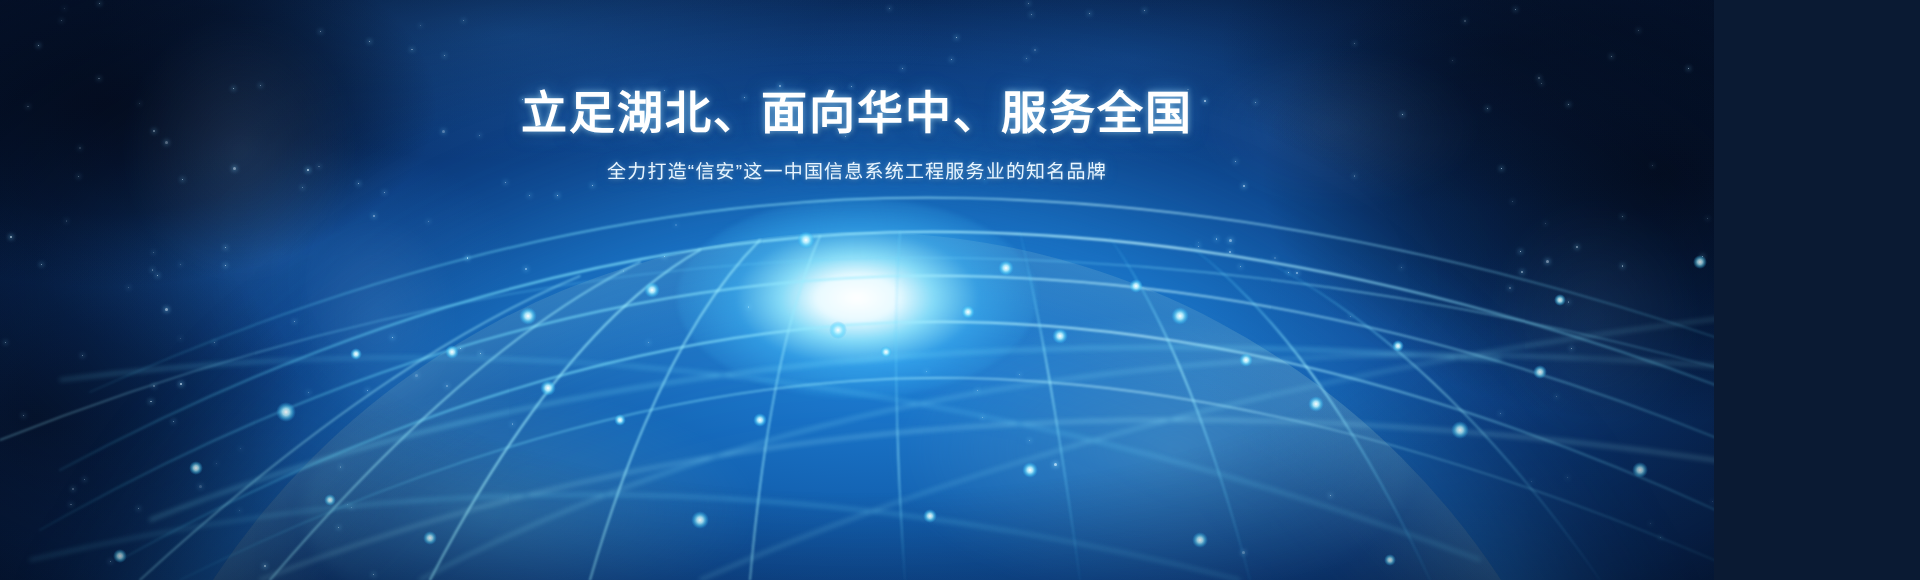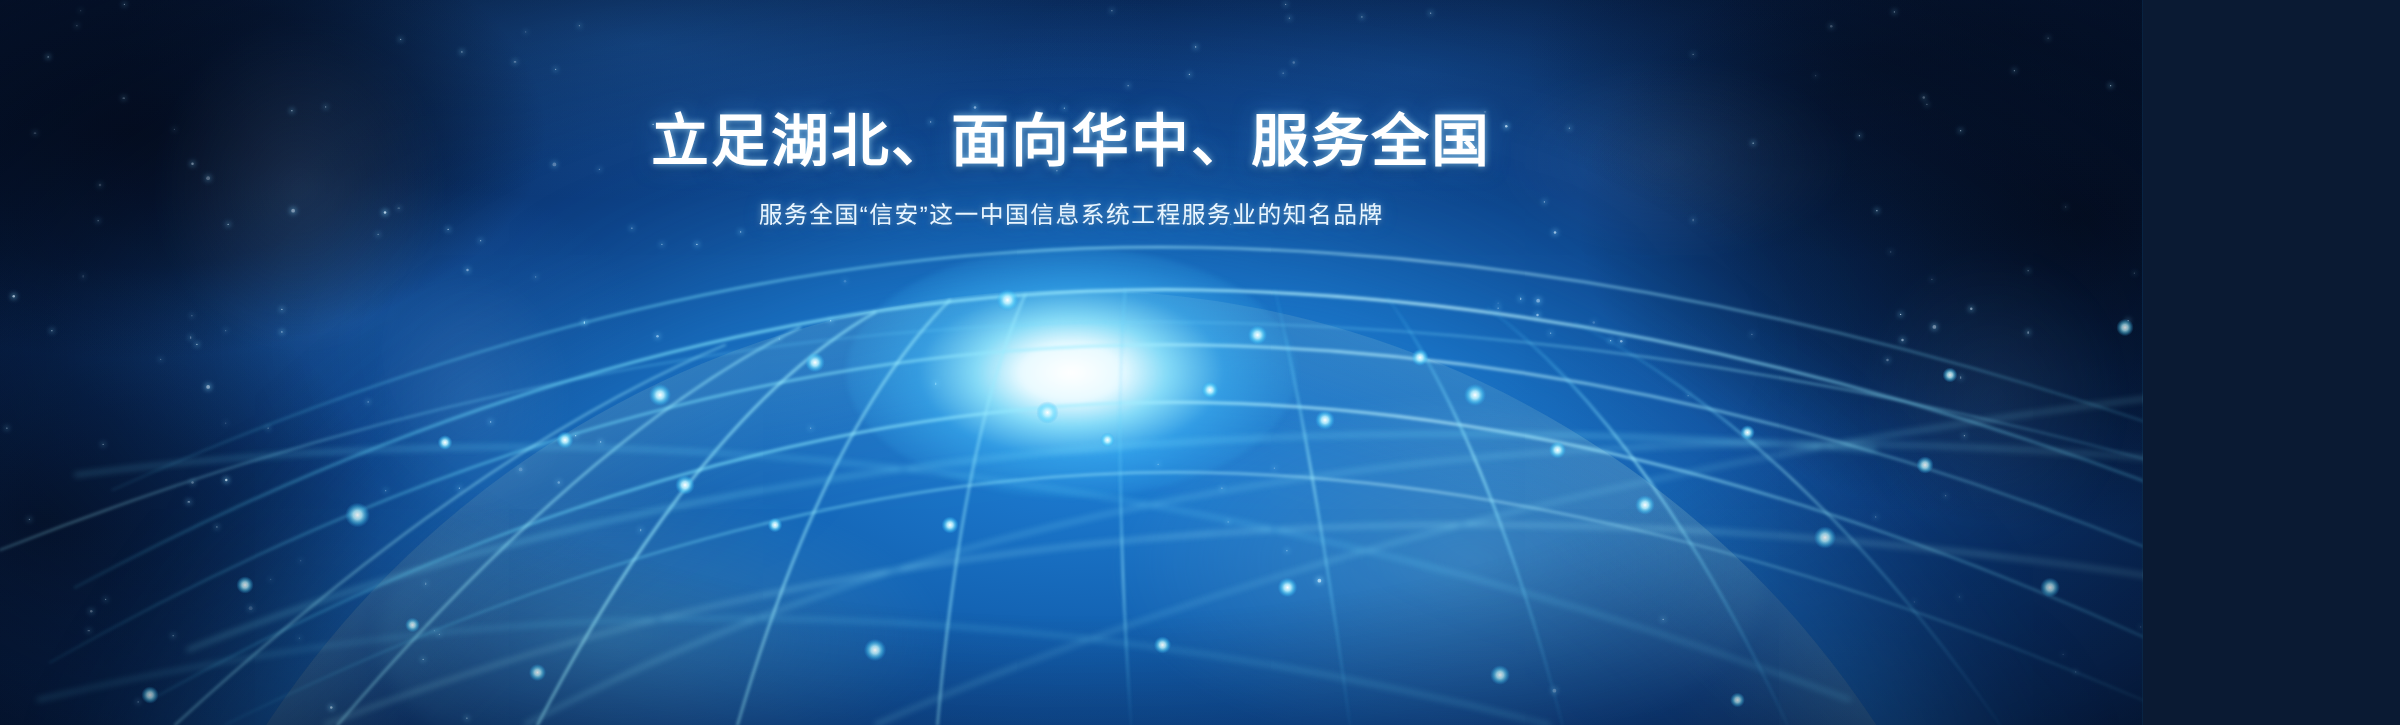"立足湖北、面向华中、服务全国" .banner { background: #0c4a6e -> #c2410c }
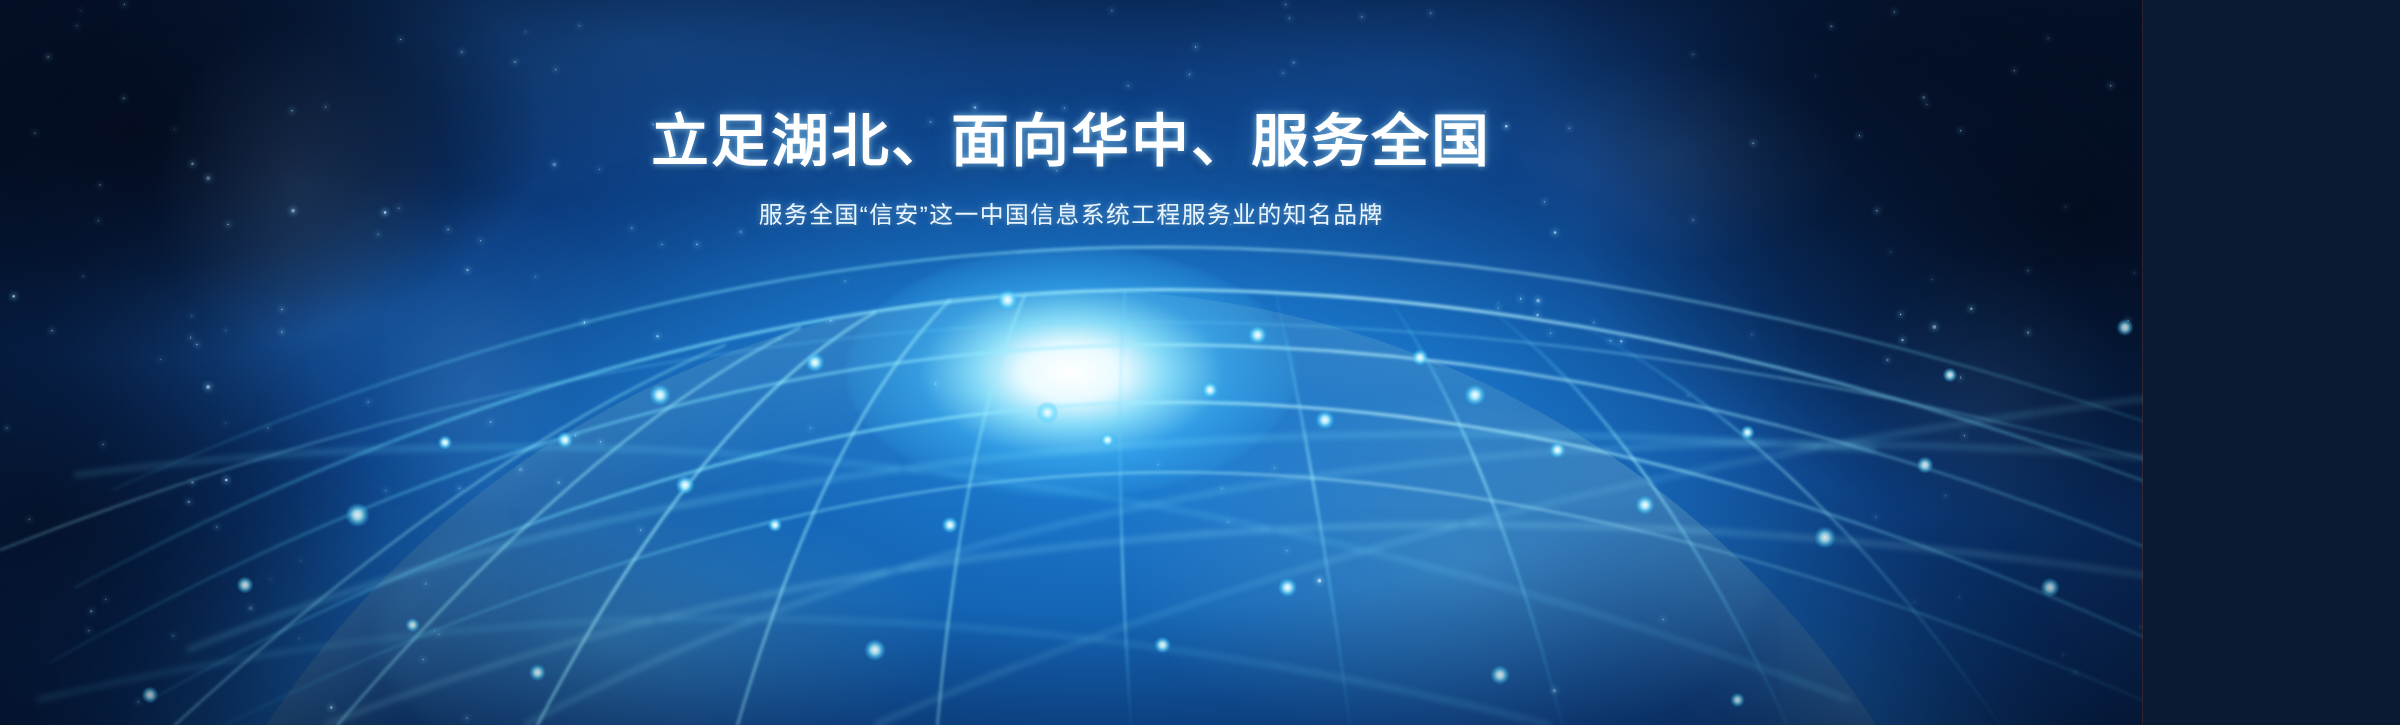"服务全国“信安”这一中国信息系统工程服务业的知名品牌" p.subline { text: 服务全国 -> 全力打造 }
